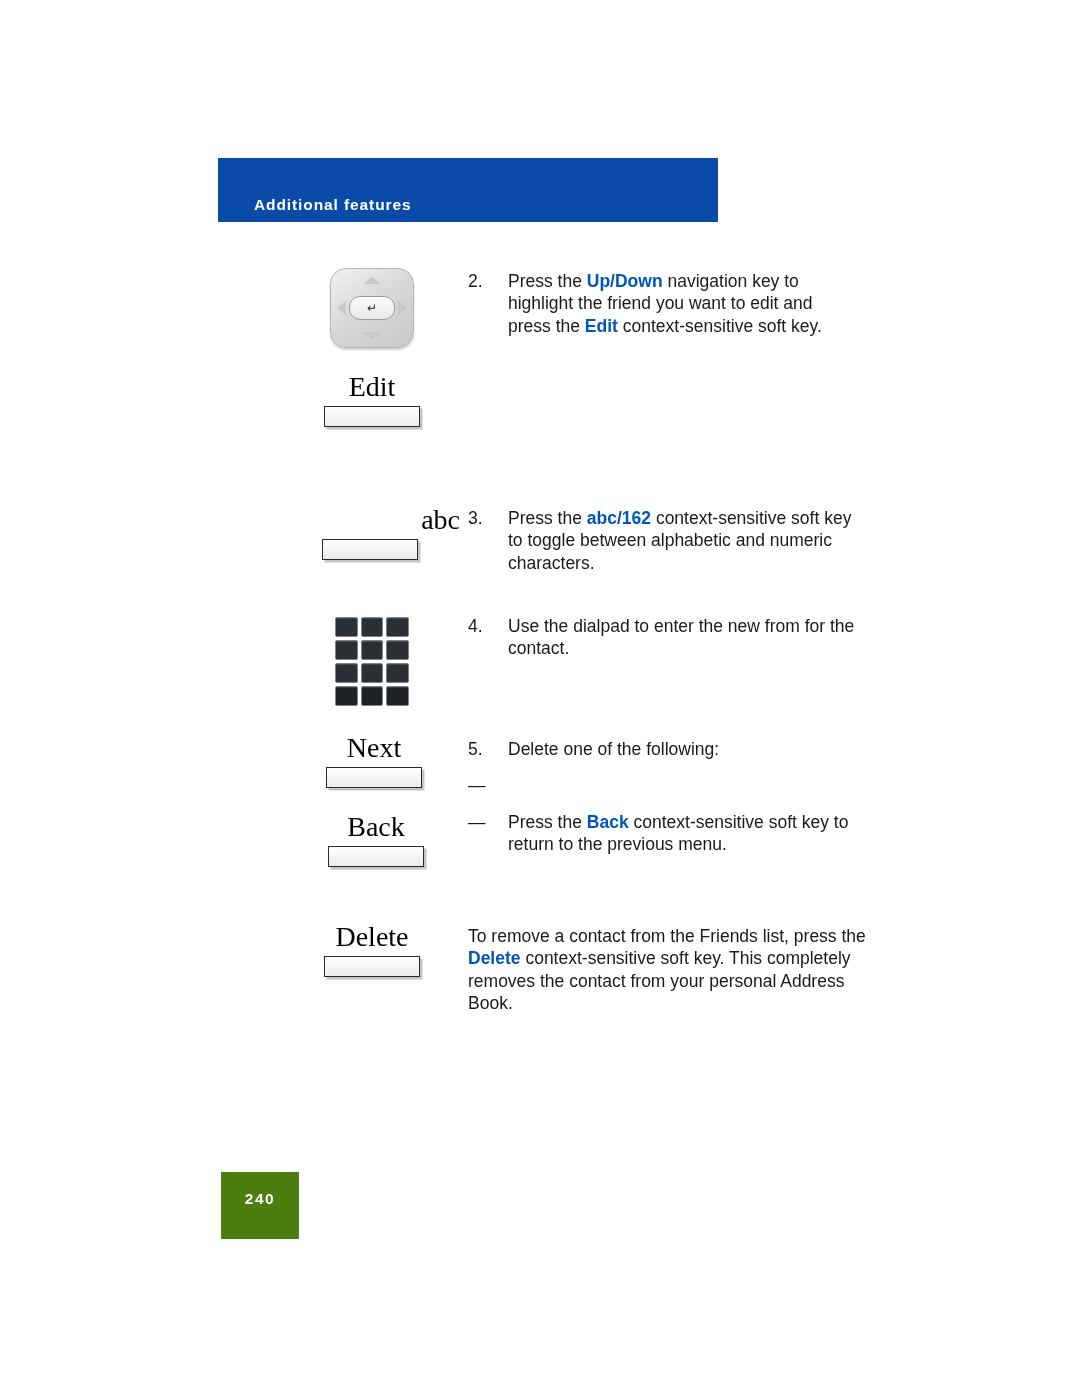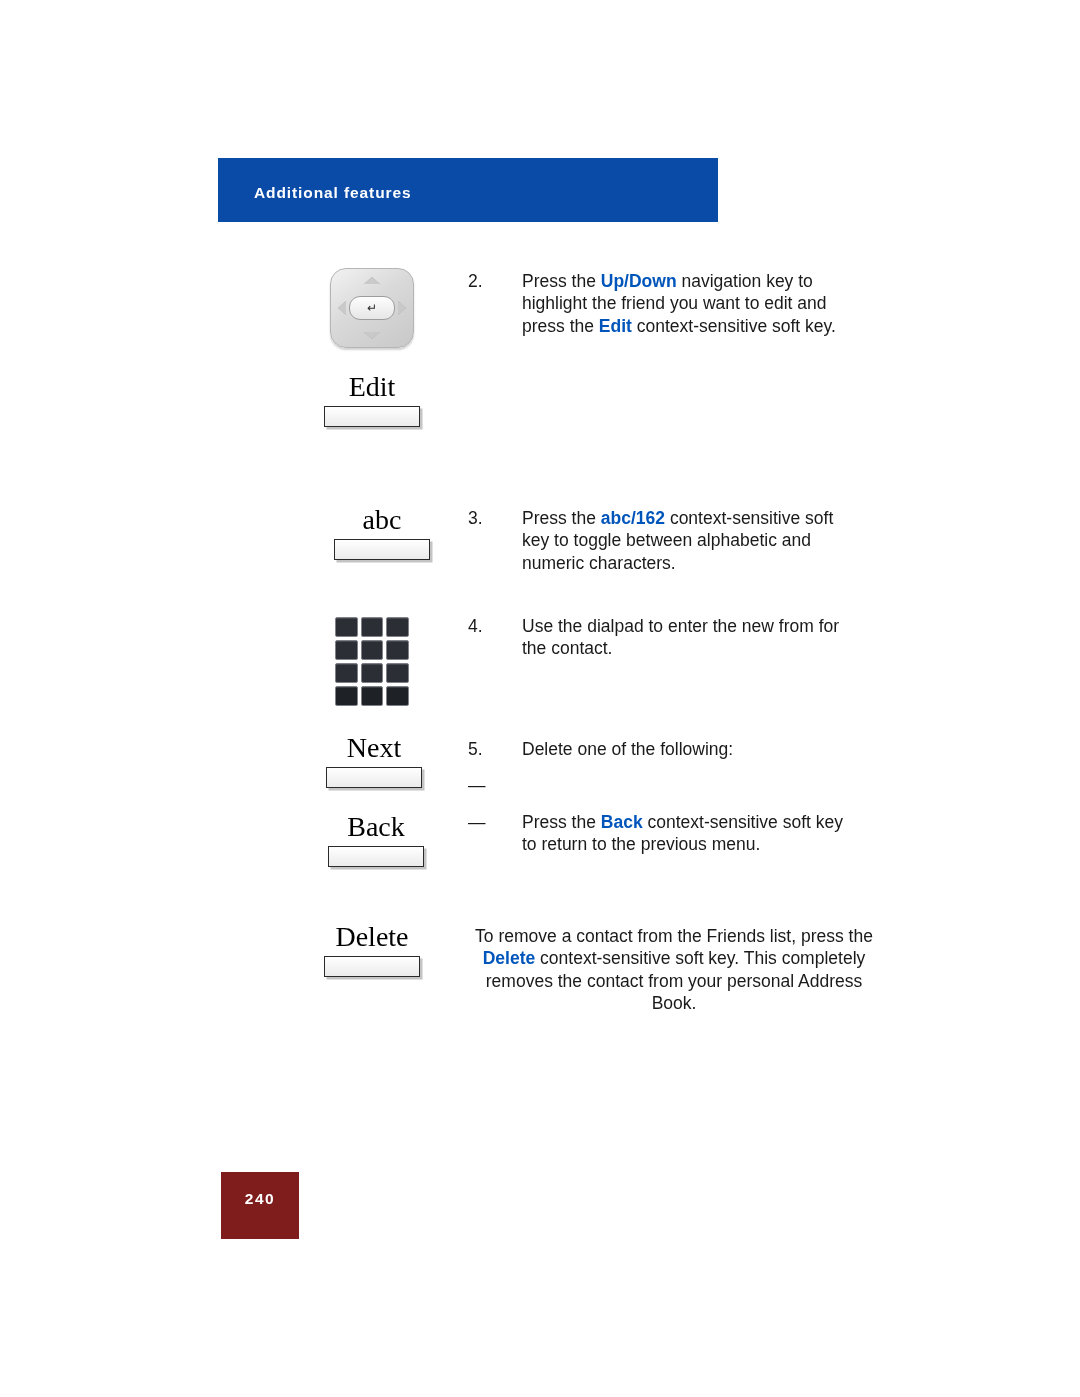"Additional features" .header-title { bottom: 20px -> 8px }
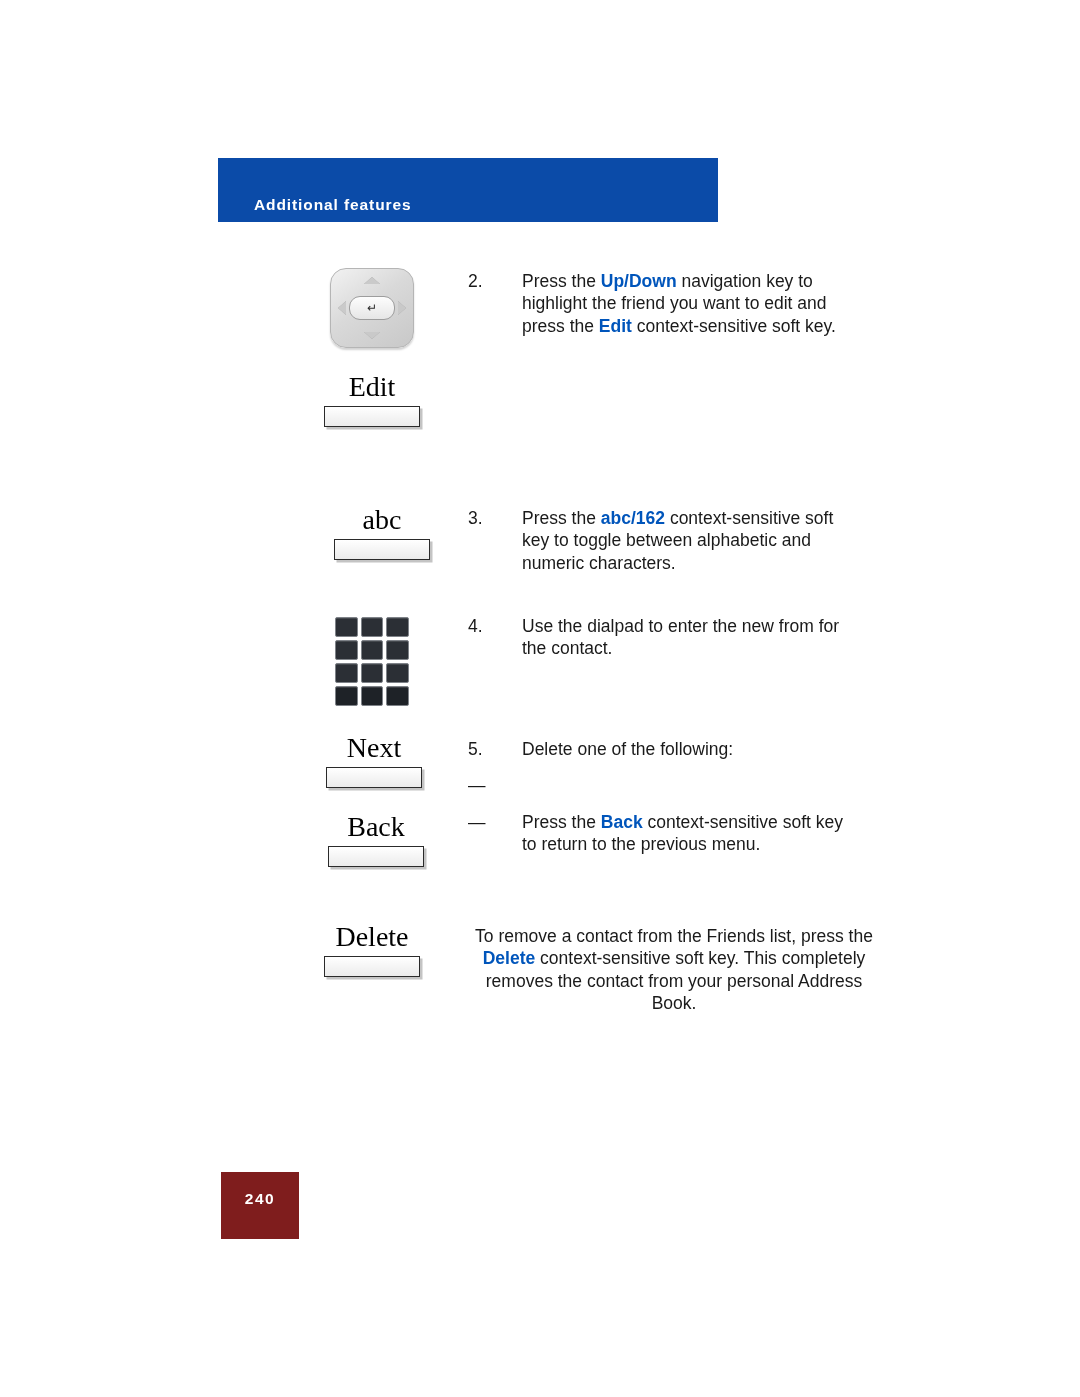"Press the Up/Down navigation key" .step .body { margin-left: 14px -> none }
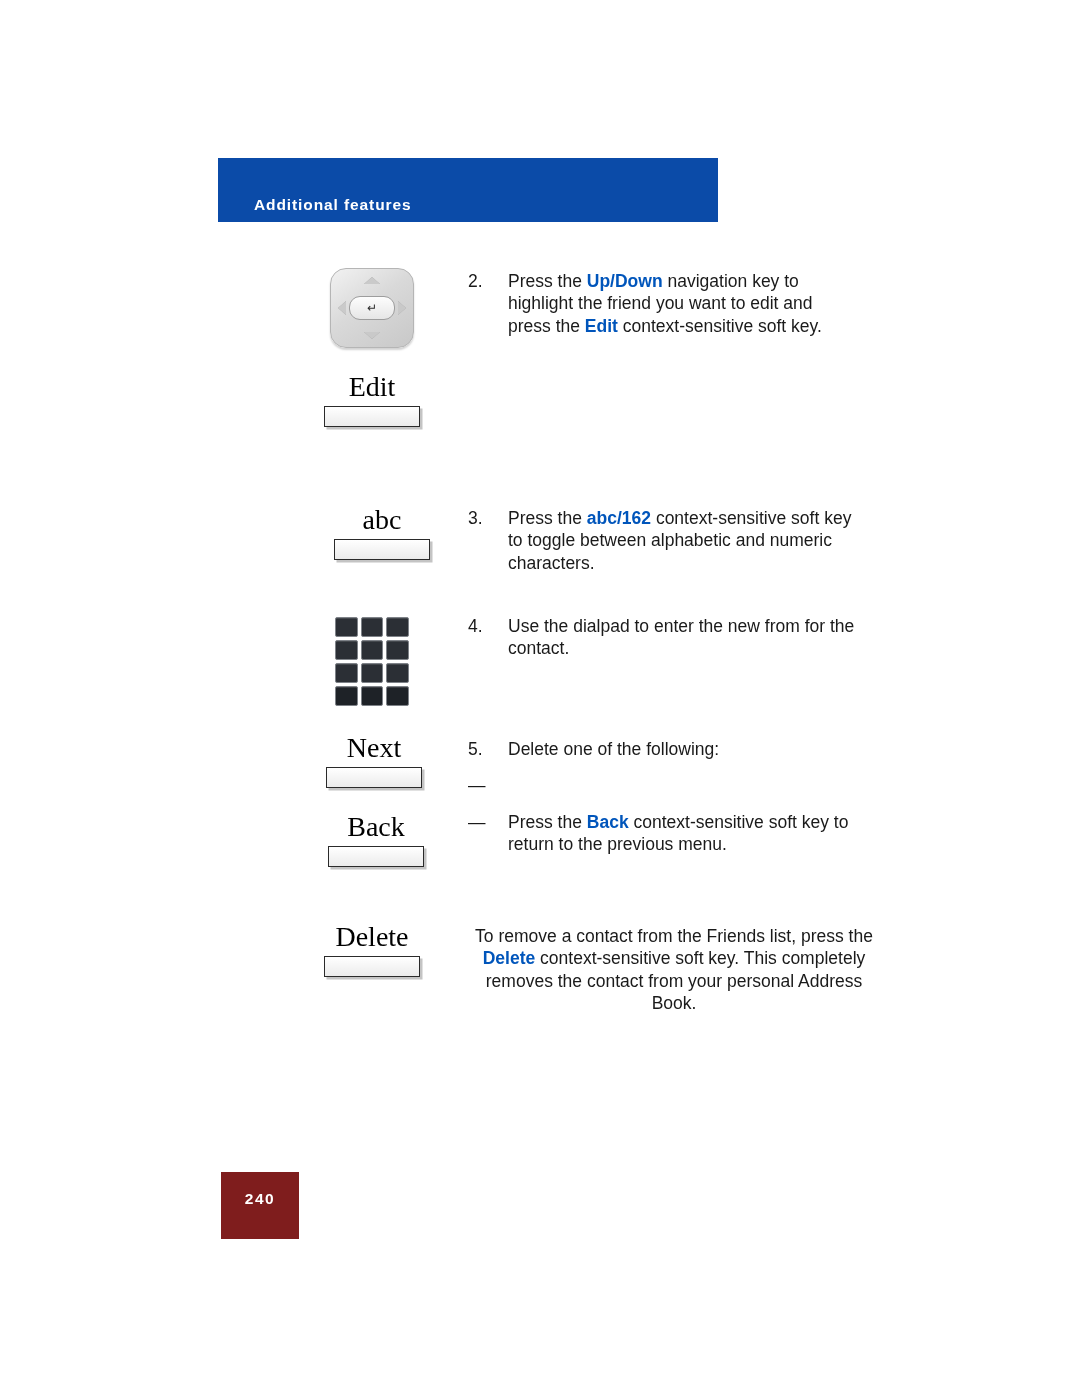"abc" div.glyph-col { left: 292px -> 280px; text-align: none -> right }
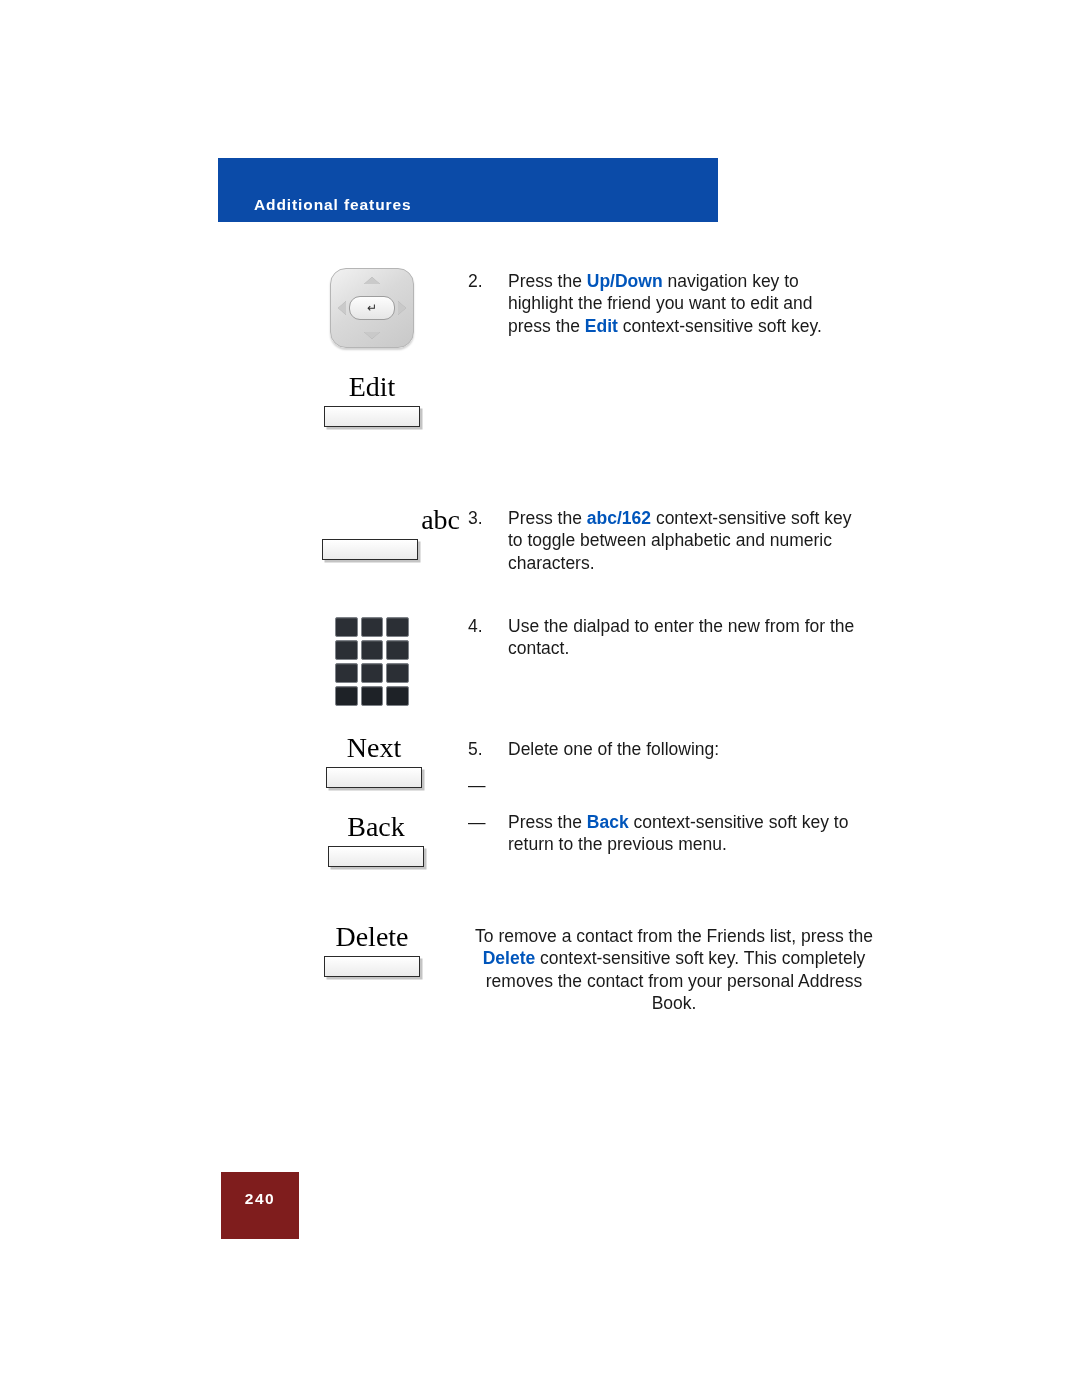"To remove a contact from" .para { text-align: center -> none }
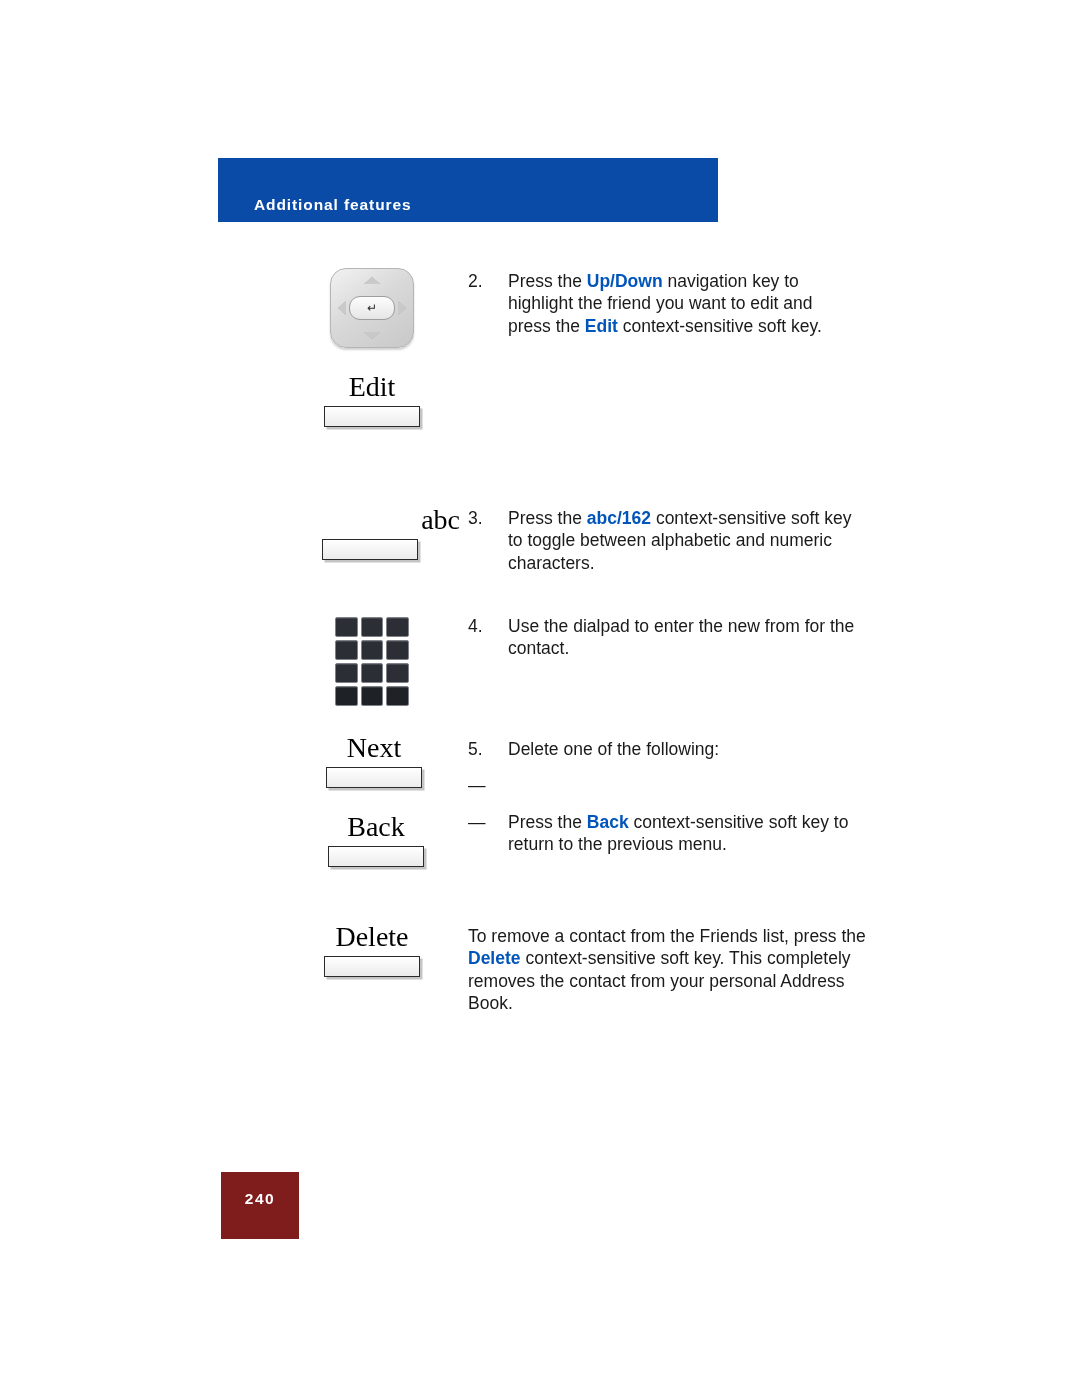"240" .pagebox { background: #7f1d1d -> #4d7c0f }
